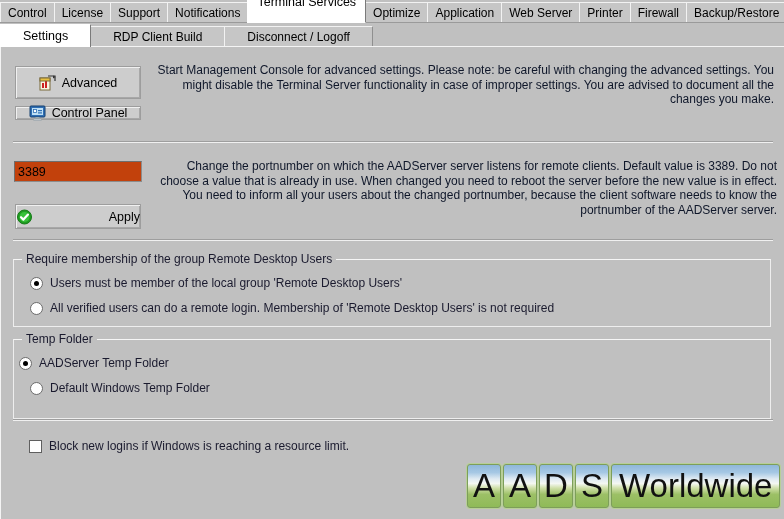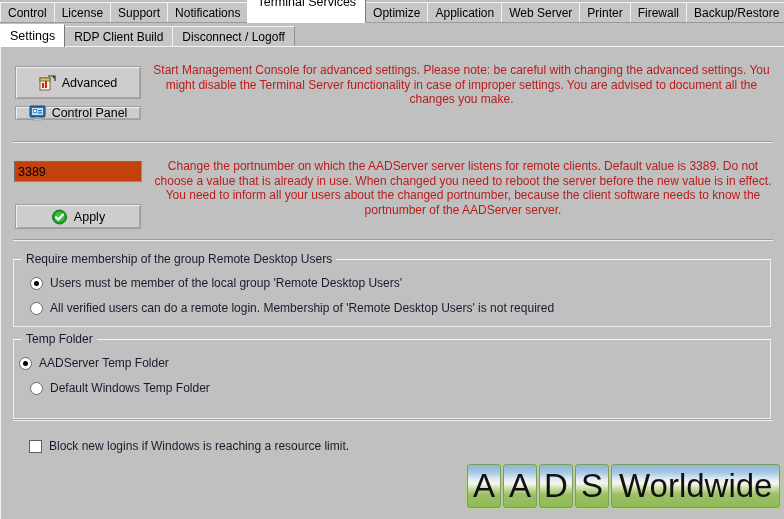"Settings" .tab-s { padding: 0 9px -> 0 22px }
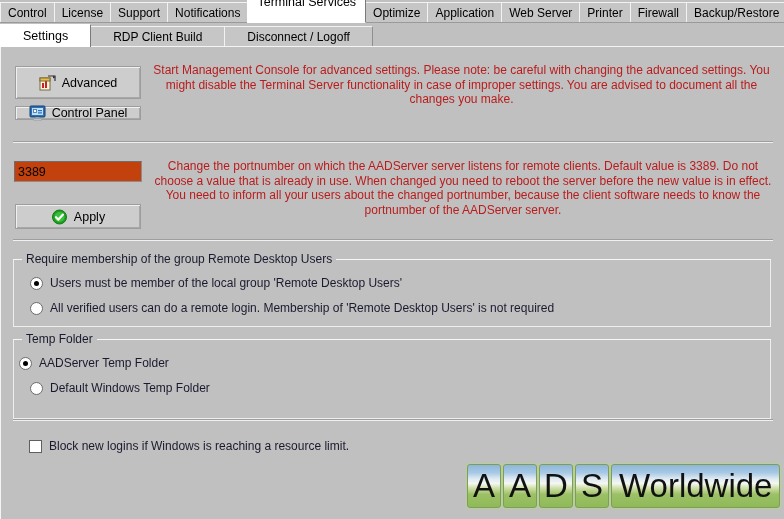"Start Management Console for advanced" .desc-text { color: #b91c1c -> #0f172a; text-align: center -> right }
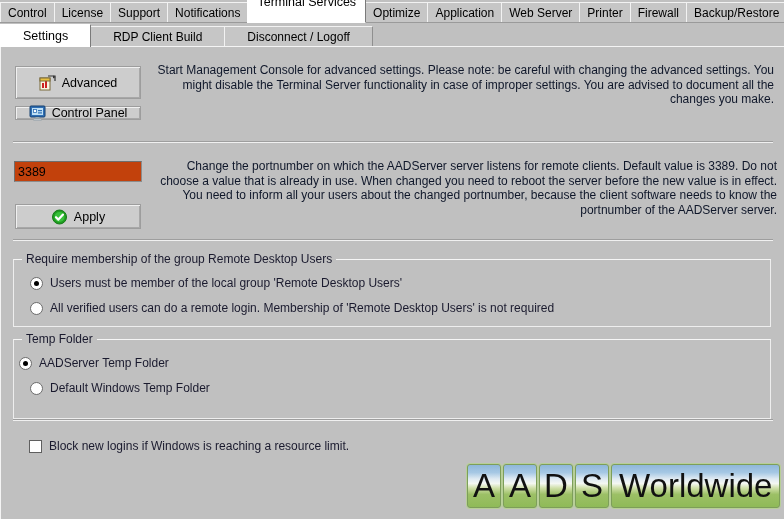"Apply" #btn-apply { justify-content: none -> space-between }
